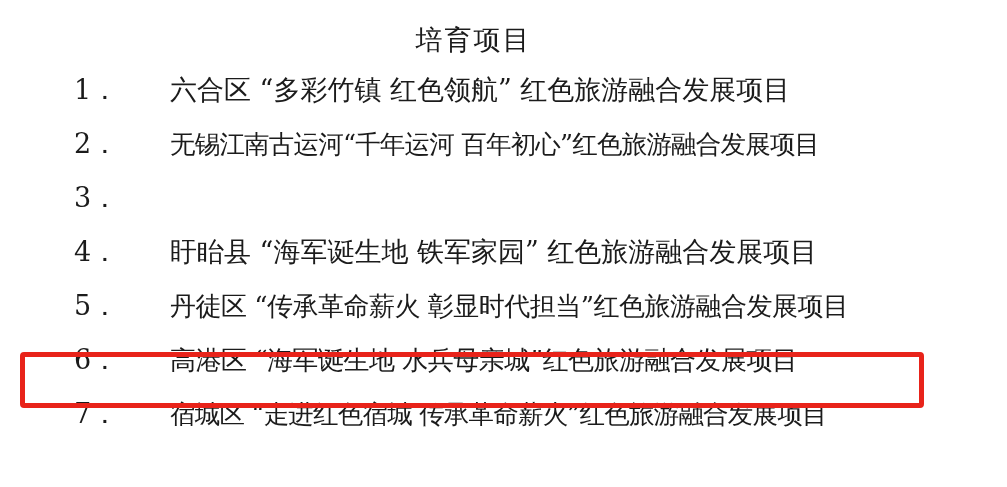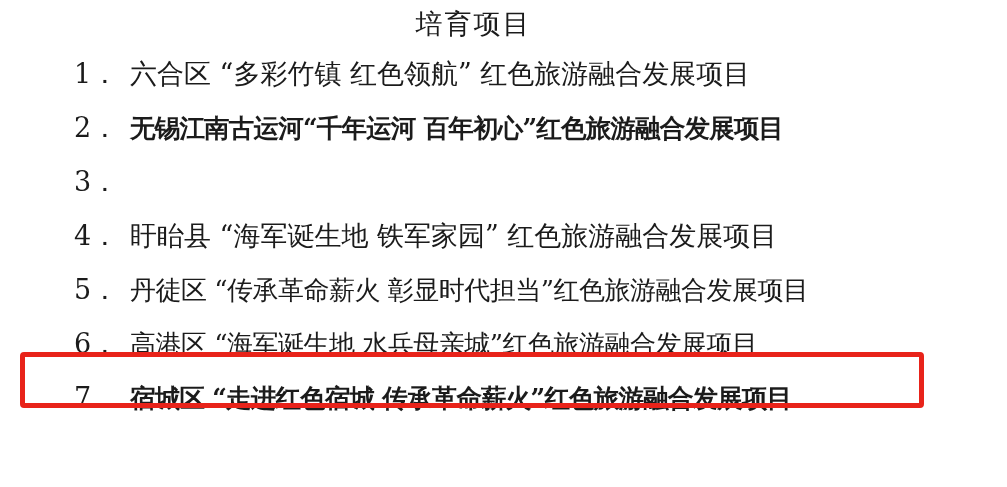"培育项目" .doc-title { padding-top: 6px -> 22px }
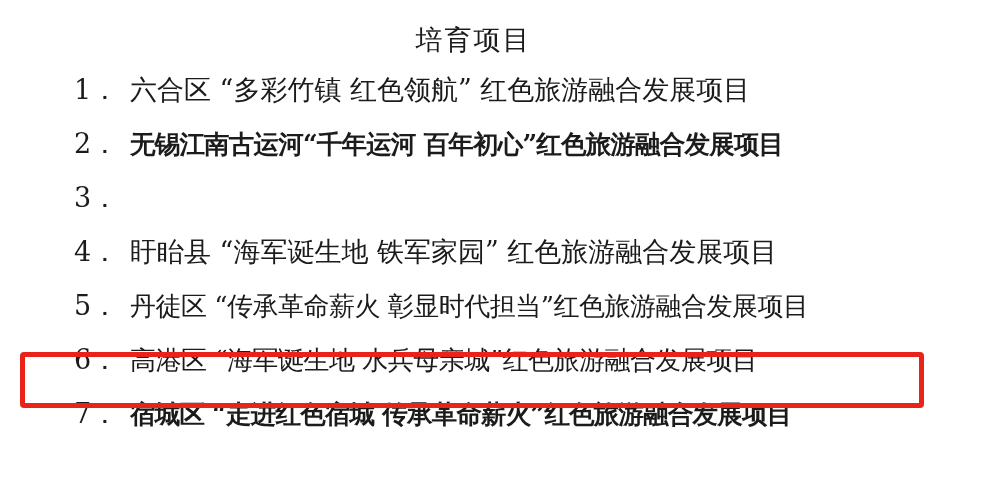"六合区 “多彩竹镇 红色领航” 红色旅游融合发展项目" .text { margin-left: none -> 40px }
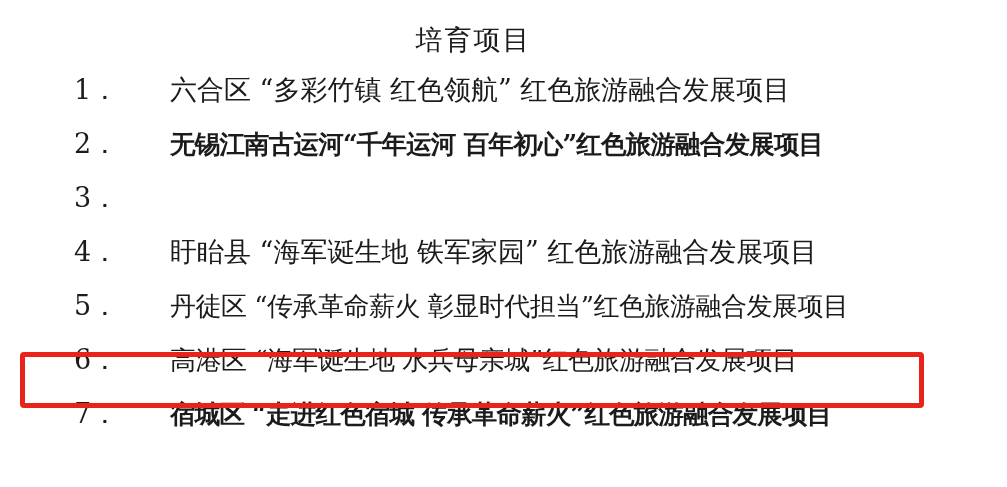"无锡江南古运河“千年运河 百年初心”红色旅游融合发展项目" .row.tight .text { font-weight: bold -> none }
